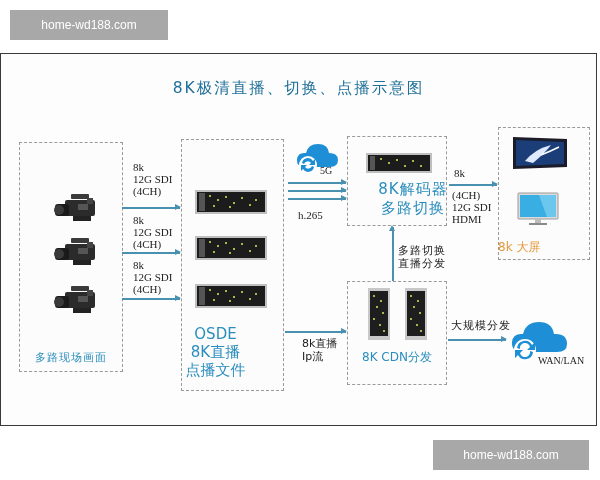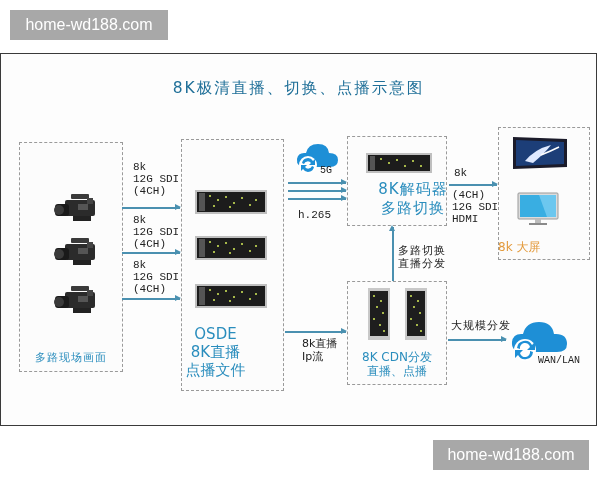"home-wd188.com" .watermark { font-size: 16px -> 12px }
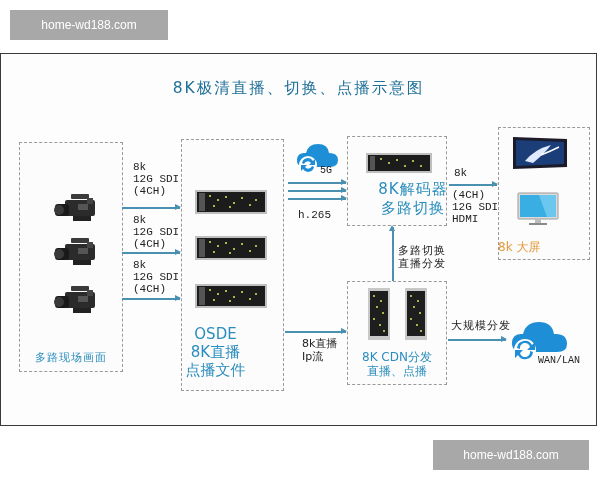"8k" .dark-label { font-family: Liberation Mono, monospace -> Liberation Serif, serif }
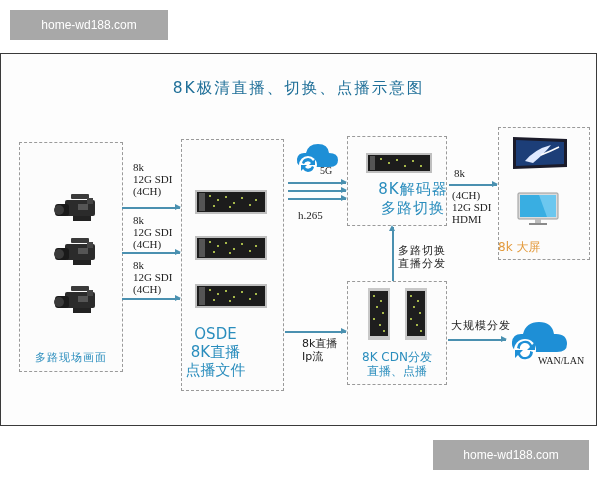"直播、点播" div { html: <div>直播、点播</div> -> none }
